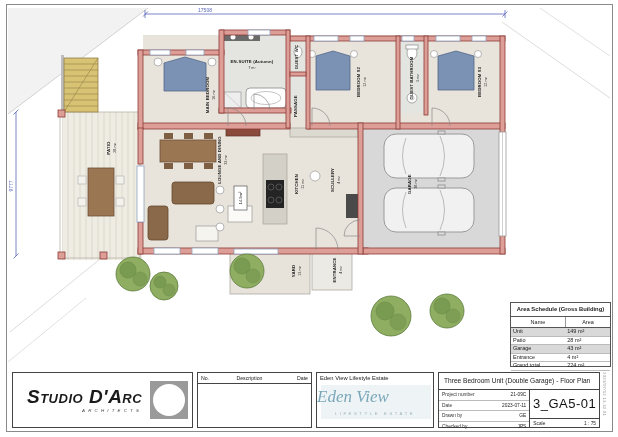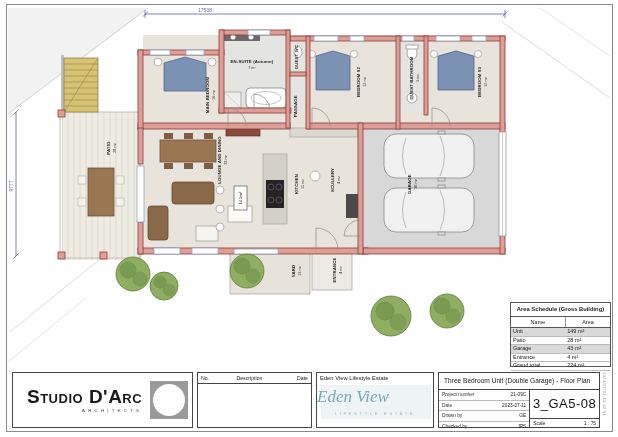"Studio D'Arc" #tb-logo { font-style: none -> italic }
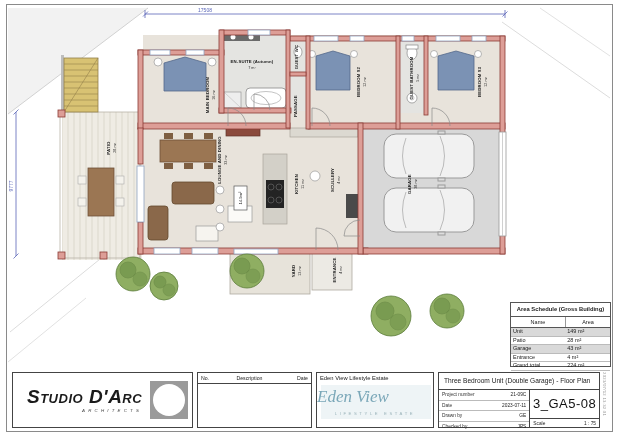"3_GA5-08" div { text: GA5-08 -> GA5-01 }
